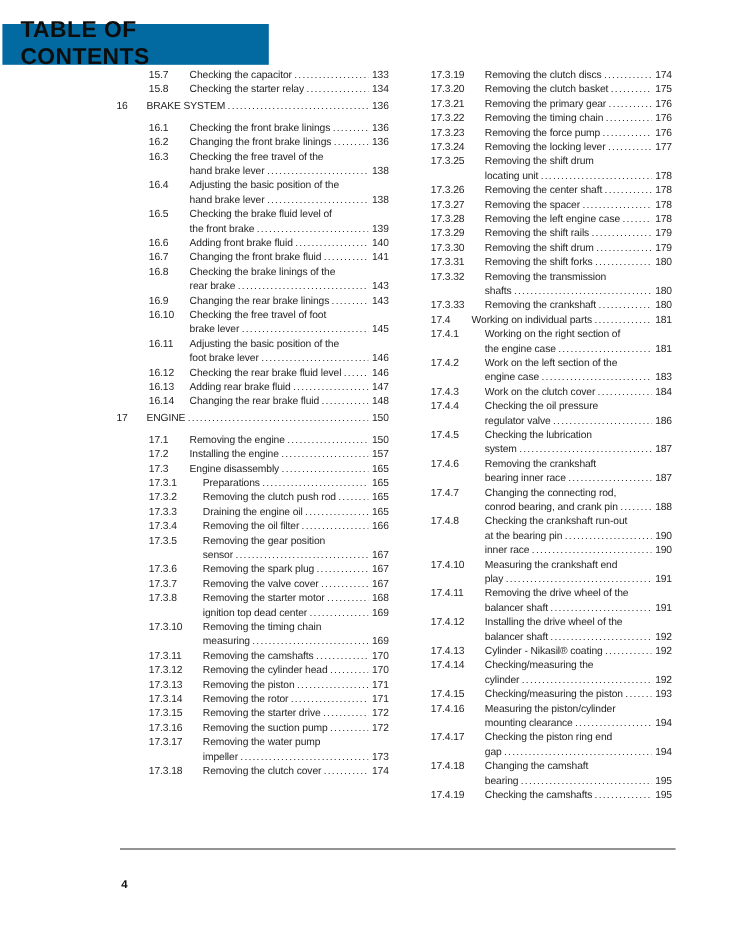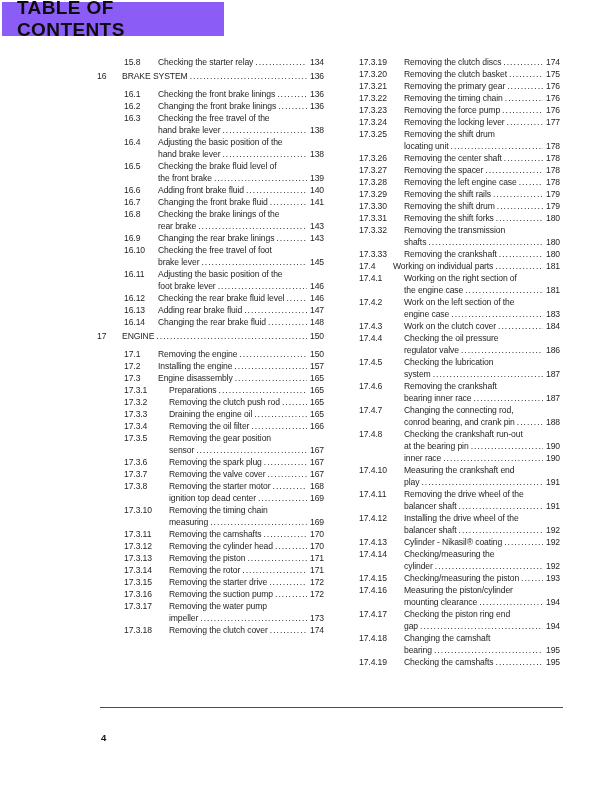"TABLE OF CONTENTS" .header-box { background: #8b5cf6 -> #0369a1; top: 2px -> 20px }
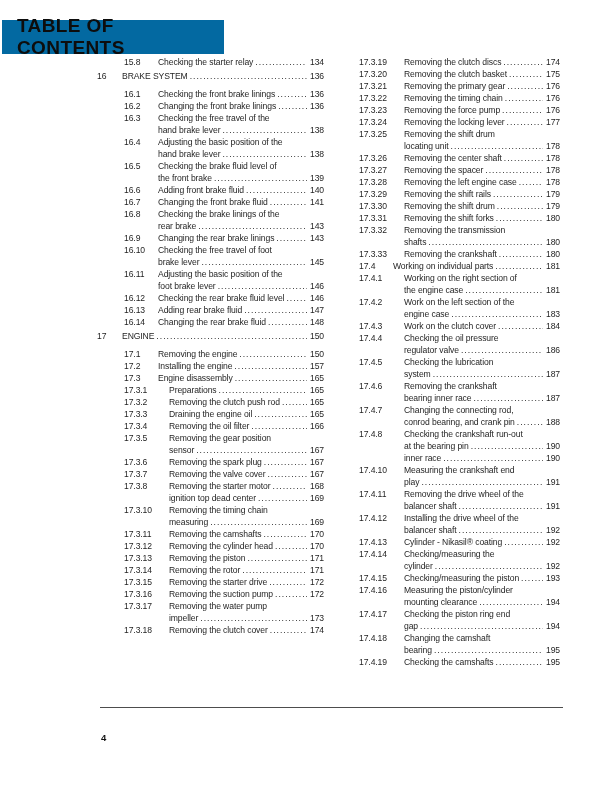"15.7" div.toc-row { html: none -> <div> <span>15.7</span> <span>Checking the capacitor</span> <span></span> <span>133</span> </div> }
